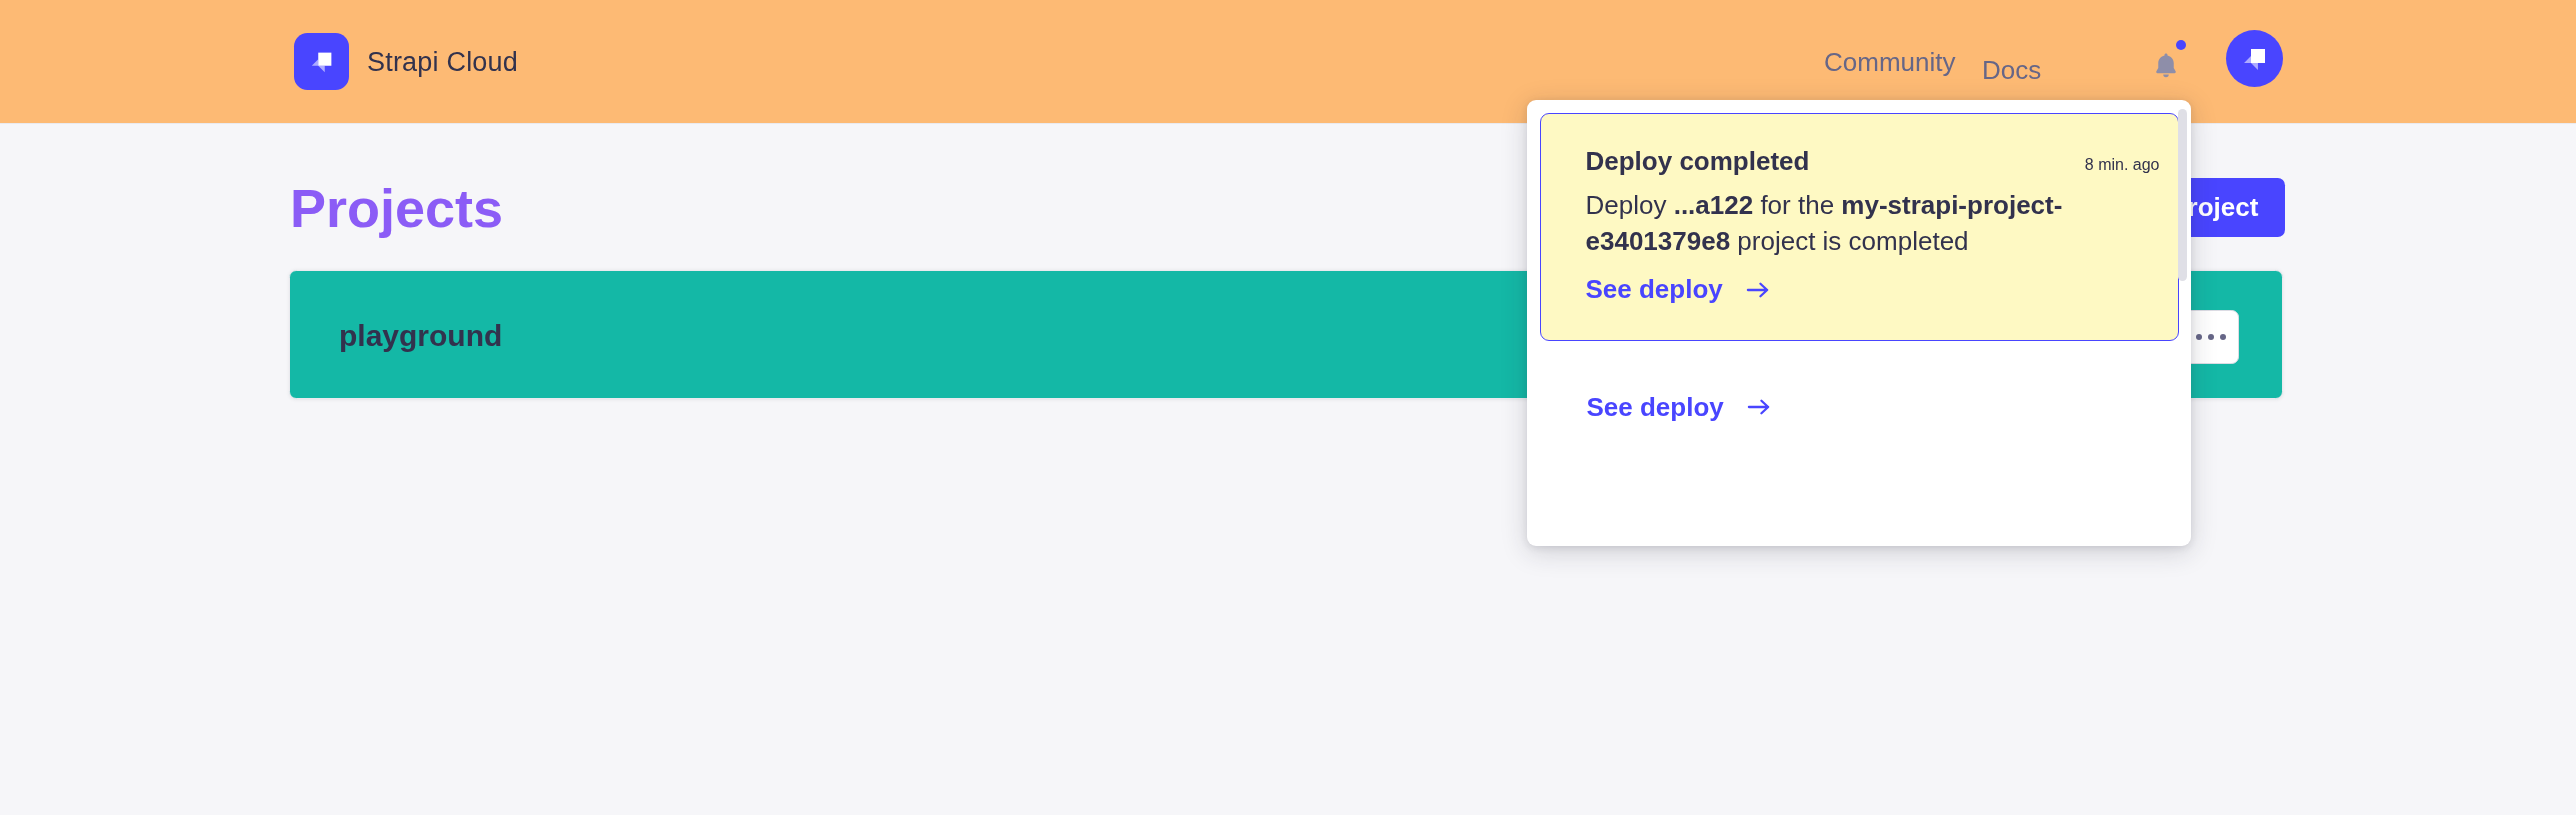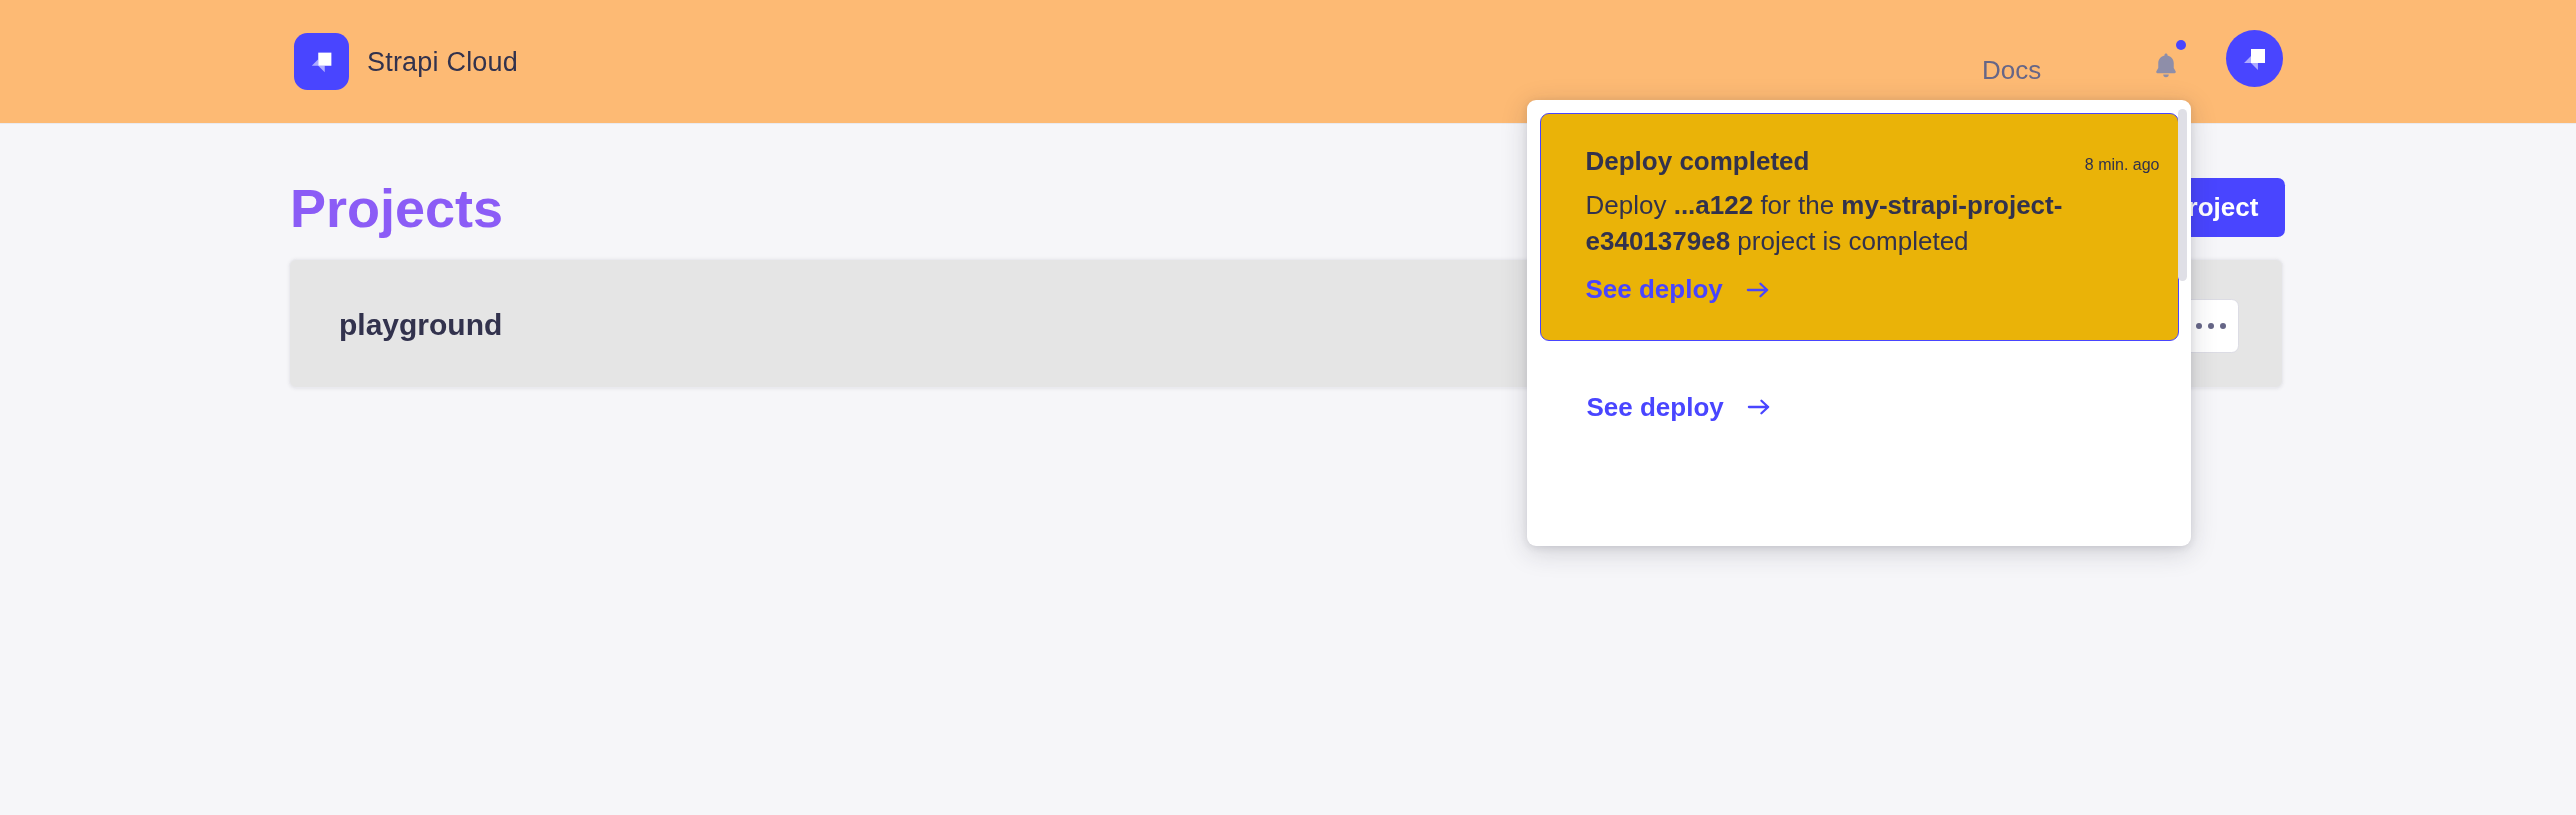"Community" div.nav-link { html: none -> <div>Community</div> }
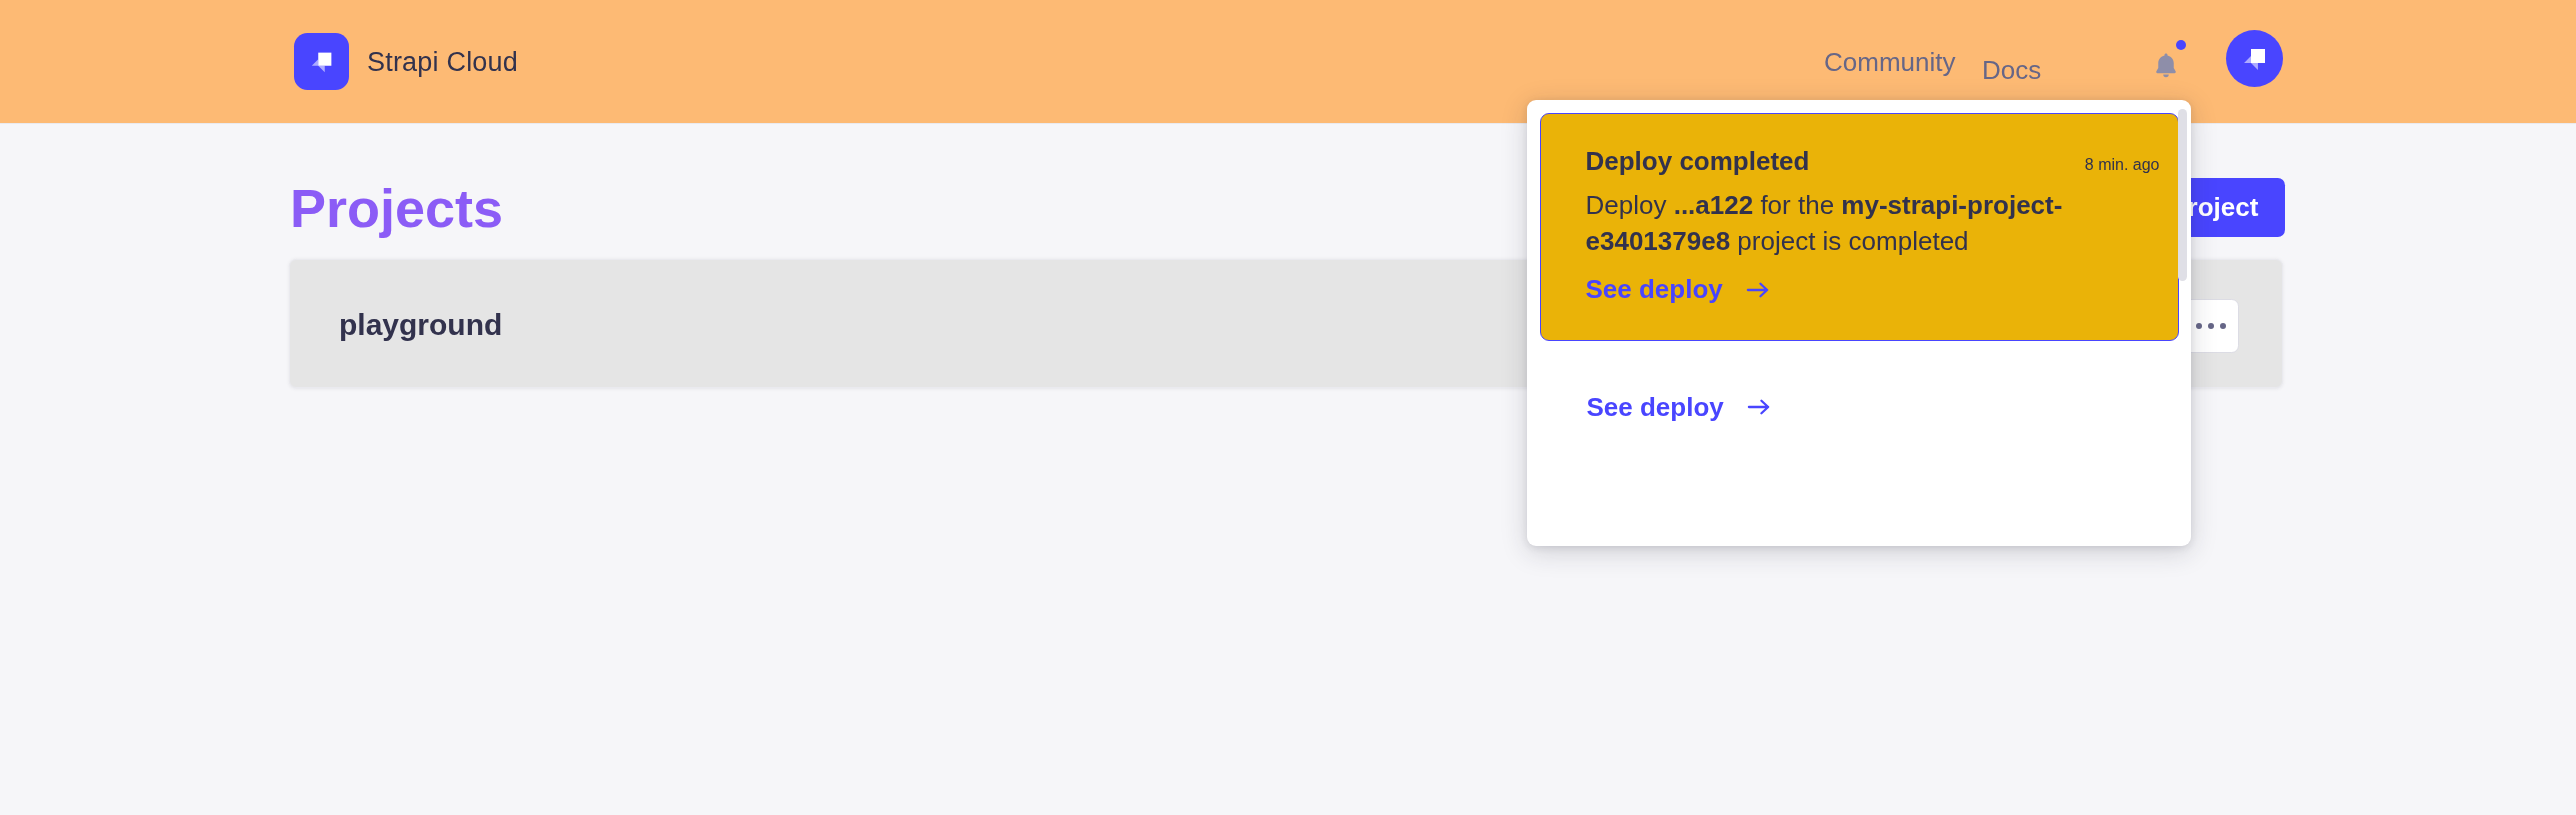"Deploy completed" .notif-card.highlighted { background: #eab308 -> #fef9c3 }
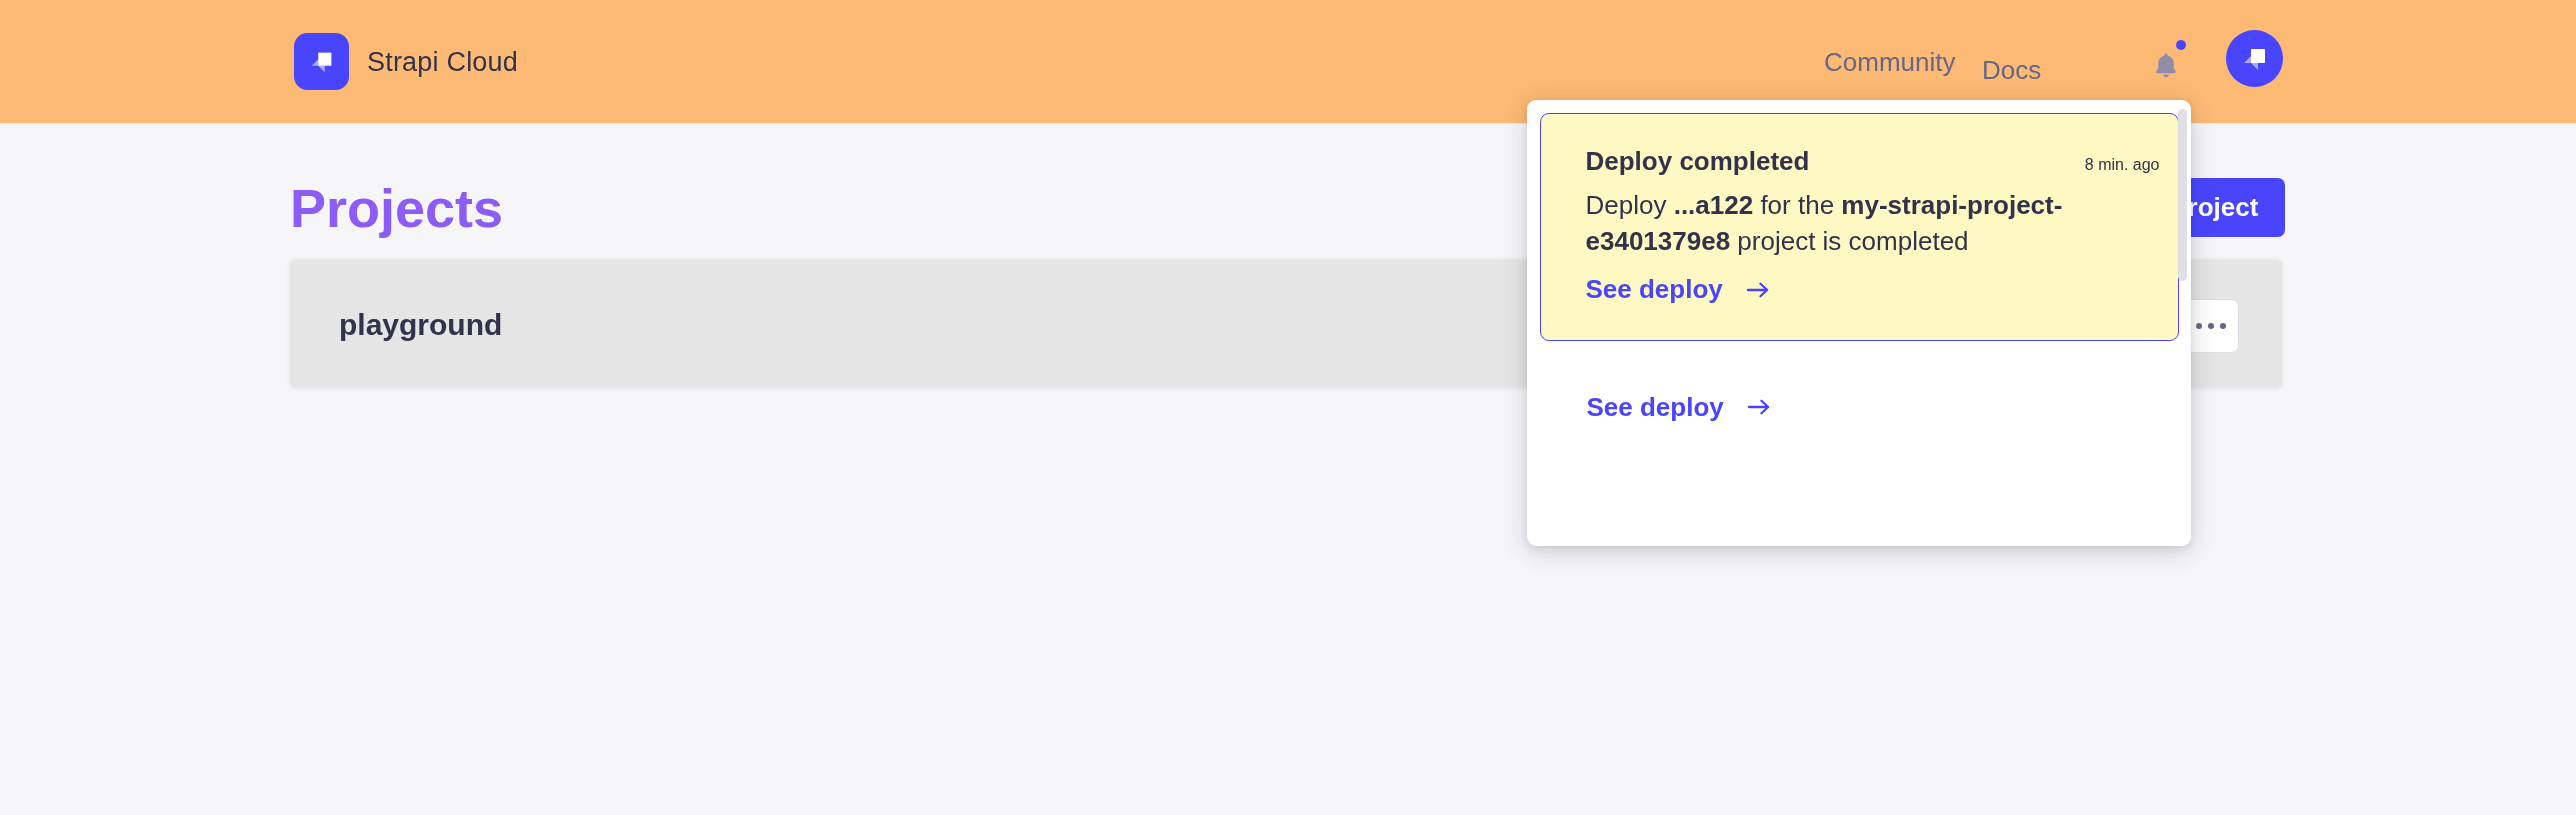"playground" .project-card { background: #e5e5e5 -> #14b8a6; top: 259px -> 270px }
